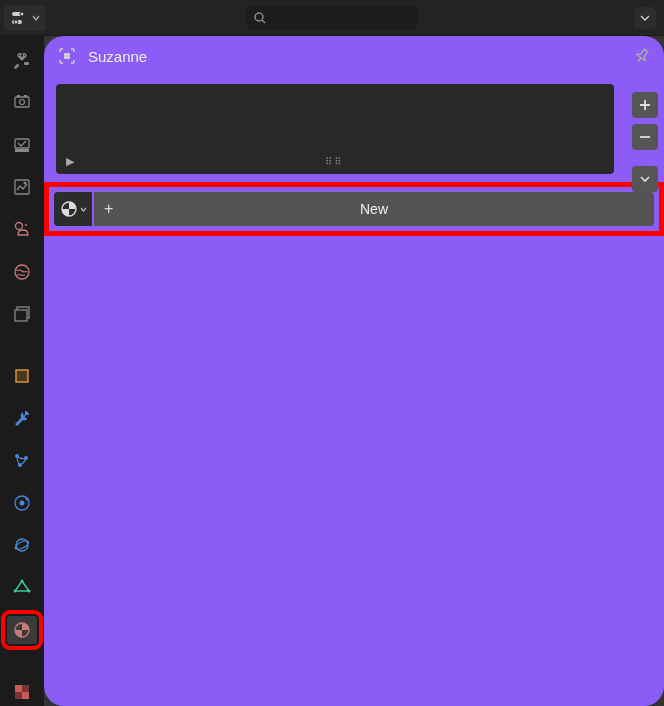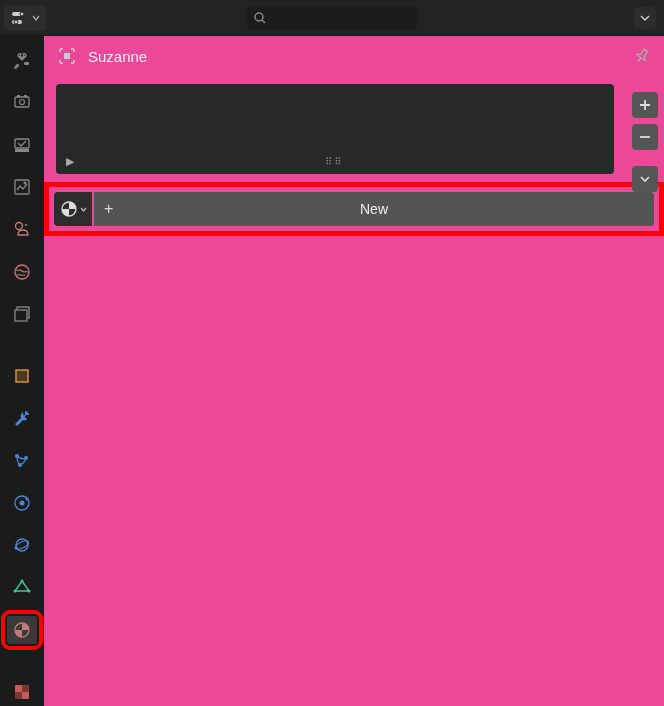"Suzanne" .content { background: #ec4899 -> #8b5cf6; border-radius: none -> 20px }
